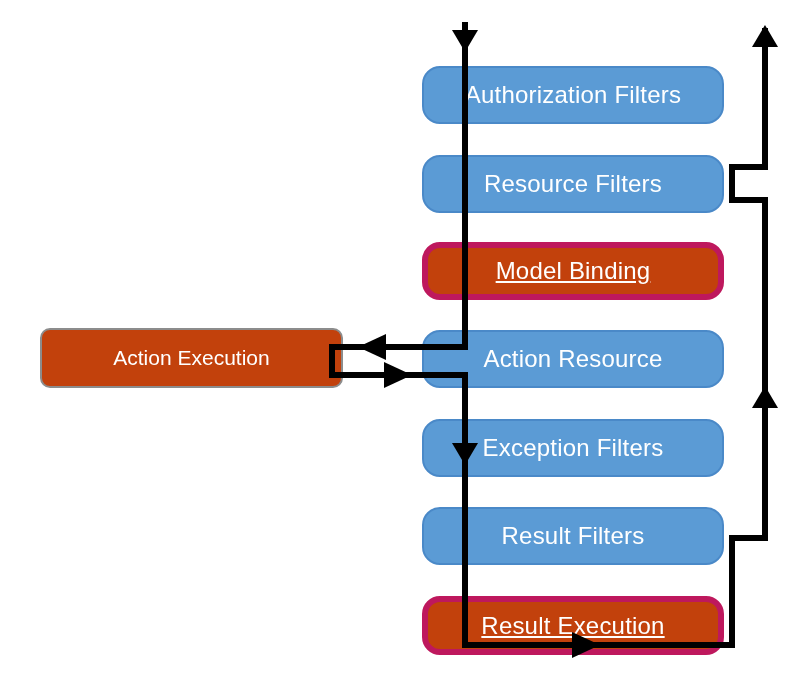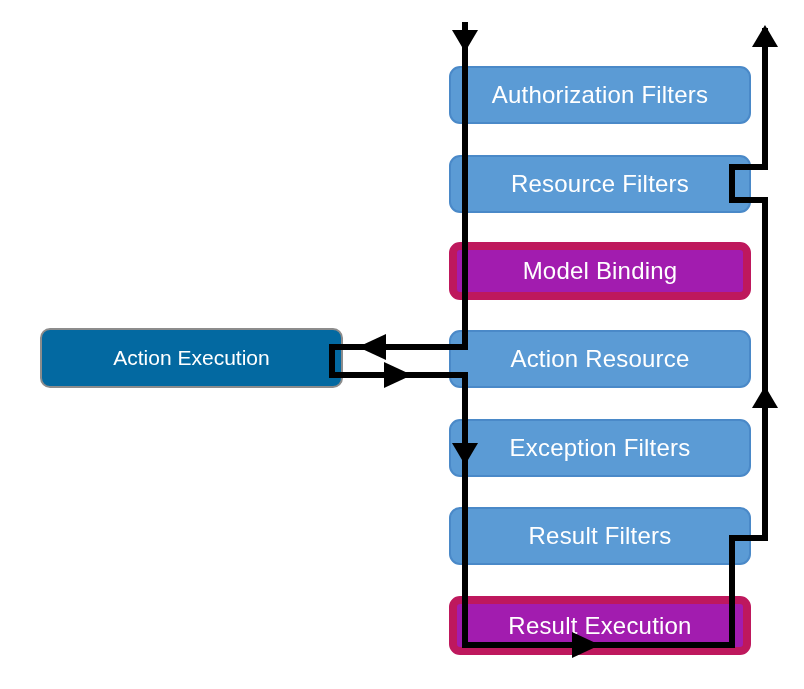"Authorization Filters" .node { border-radius: 11px -> 18px; left: 449px -> 422px }
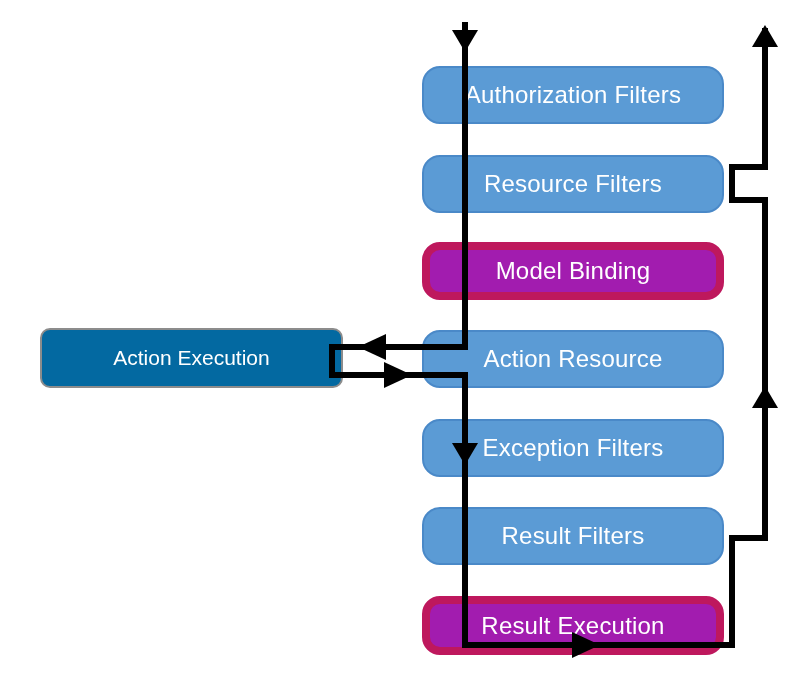"Model Binding" .node.gray { background: #a21caf -> #c2410c; border: 8px solid #be185d -> 6px solid #be185d; text-decoration: none -> underline }
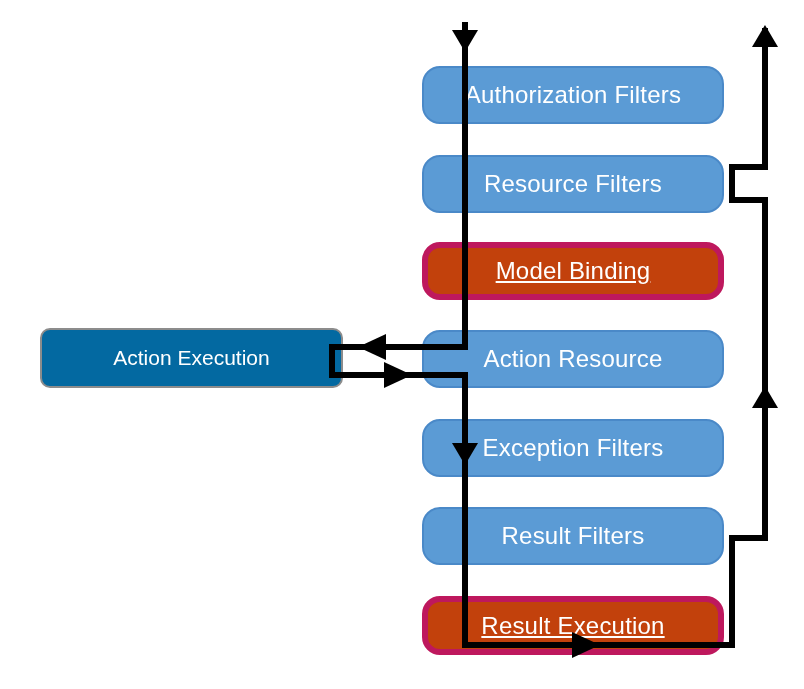"Action Execution" .side-node { background: #0369a1 -> #c2410c }
